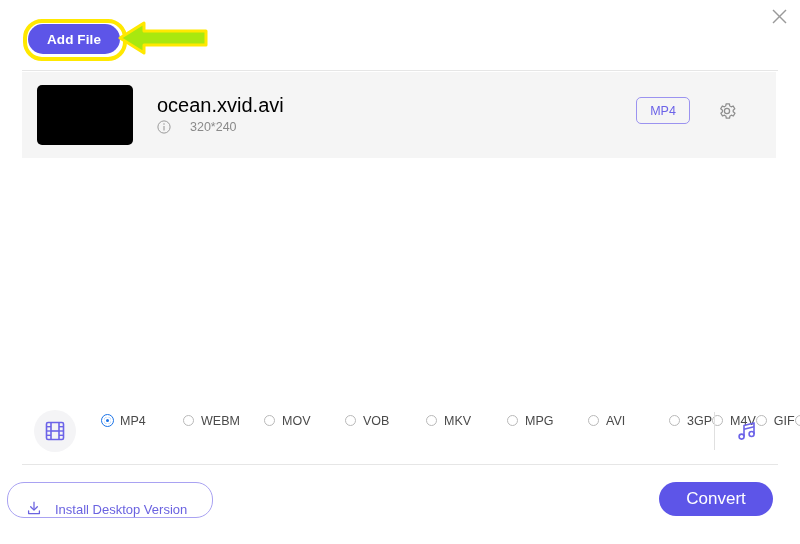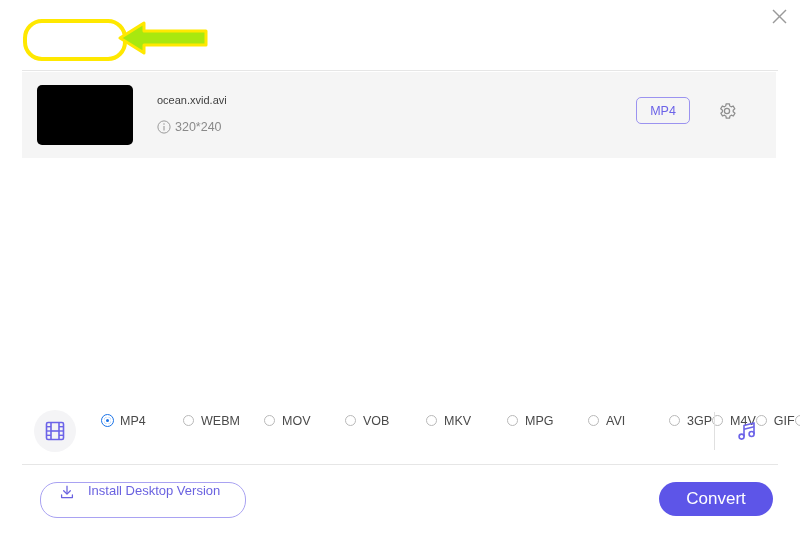"Add File" div { html: none -> <div> <button>Add File</button> </div> }
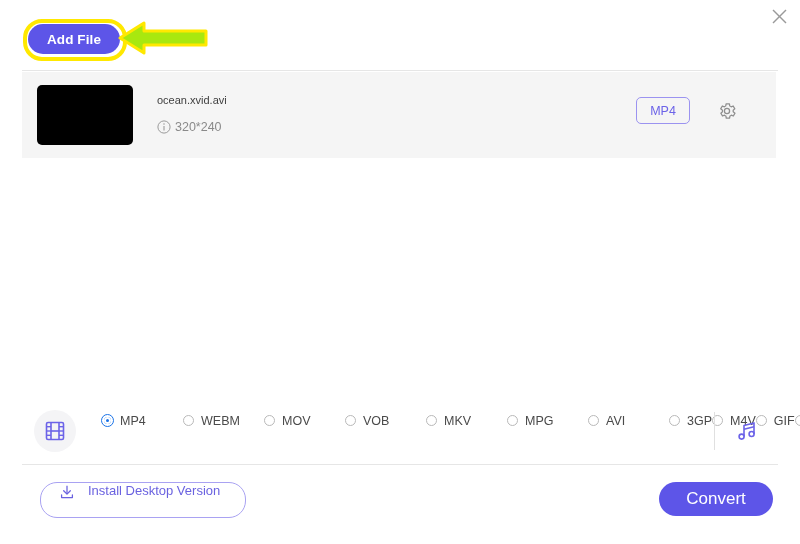"ocean.xvid.avi" #file-name { color: #404040 -> #000000; font-size: 11px -> 20px }
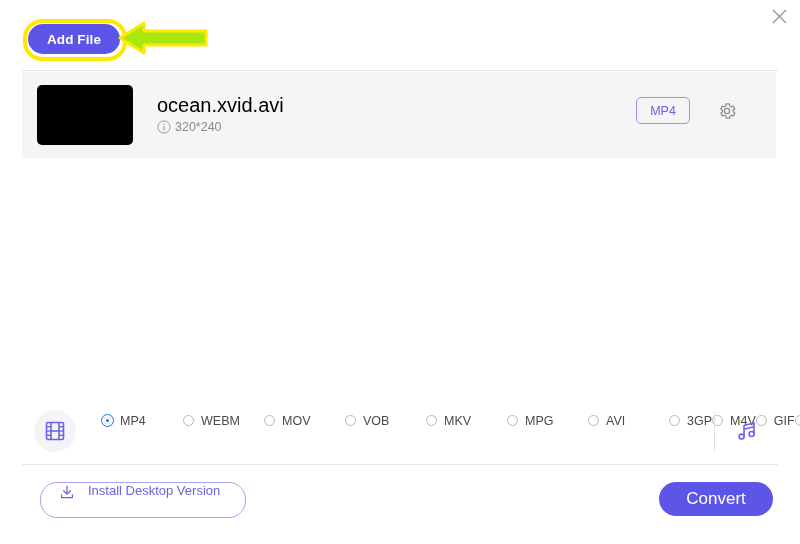"320*240" #file-meta { gap: 4px -> 19px }
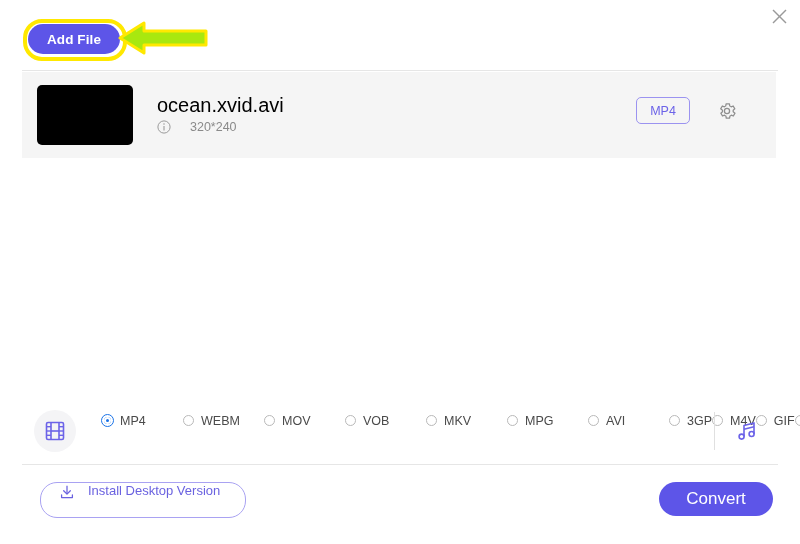"Install Desktop Version" #install-btn { align-items: flex-start -> flex-end; left: 40px -> 7px }
